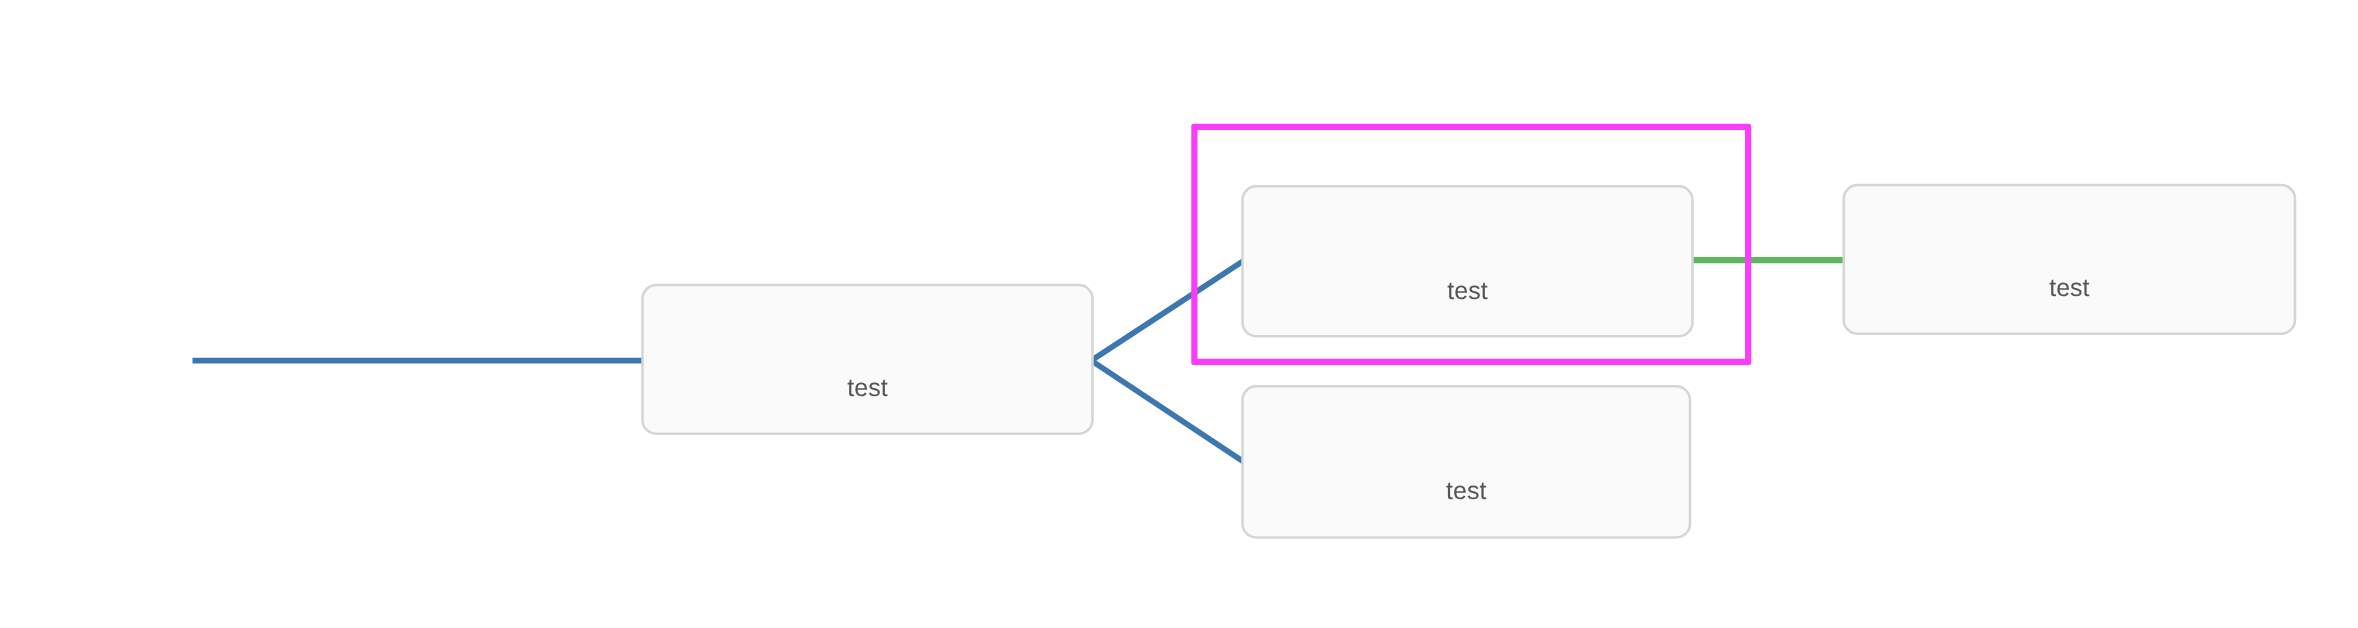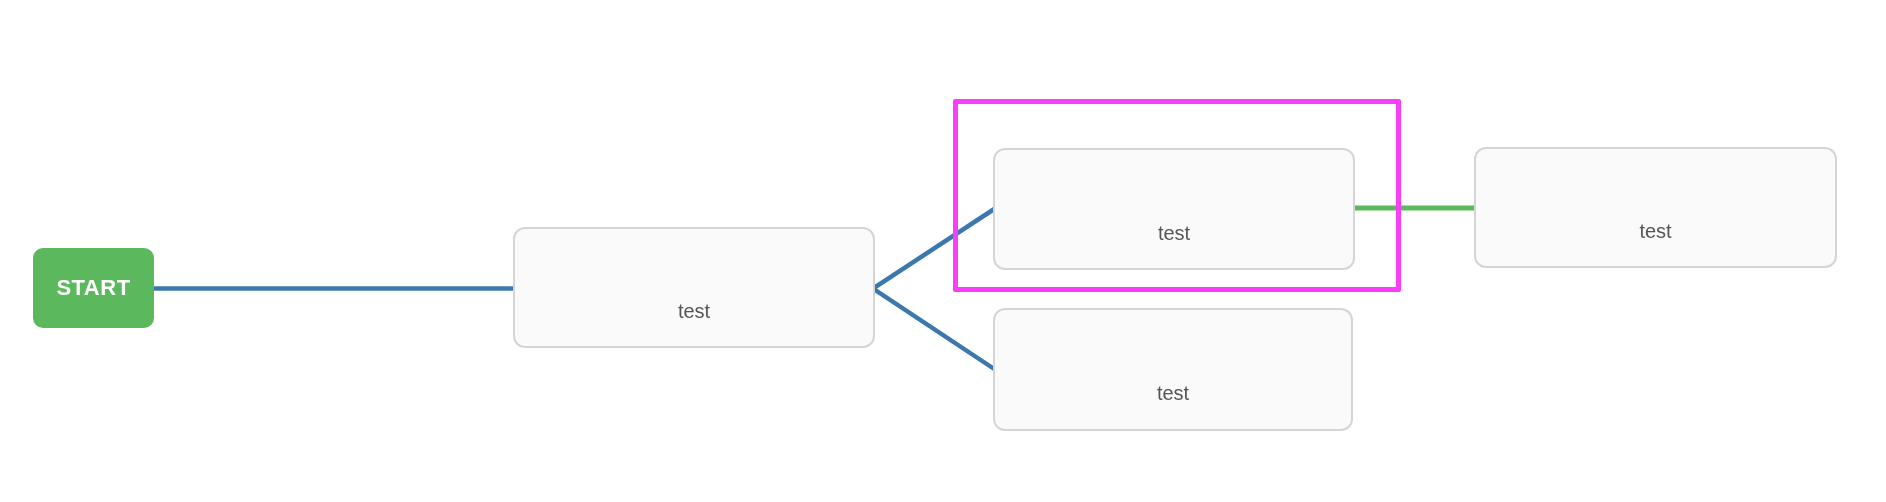"START" div.start-node { html: <div> <span>START</span> </div> -> none }
